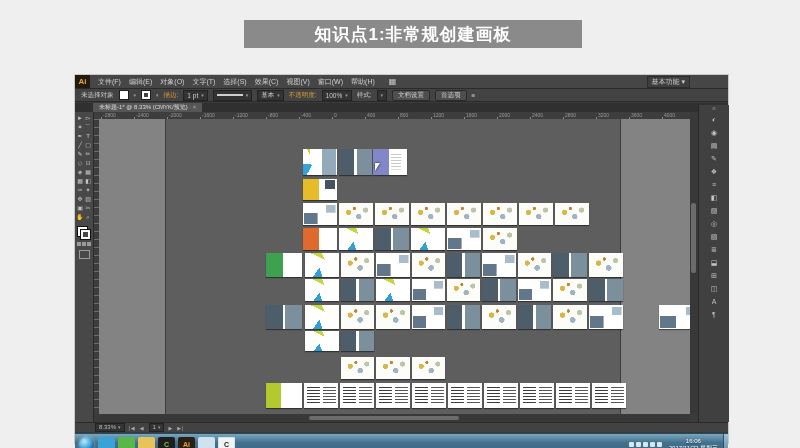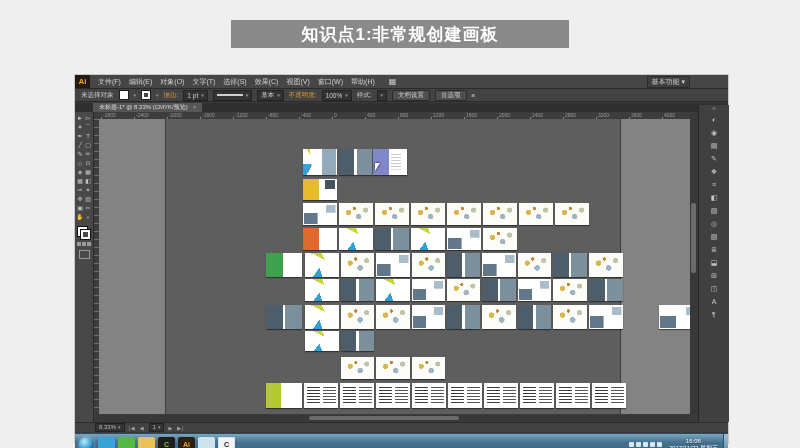"知识点1:非常规创建画板" .banner { left: 231px -> 244px }
